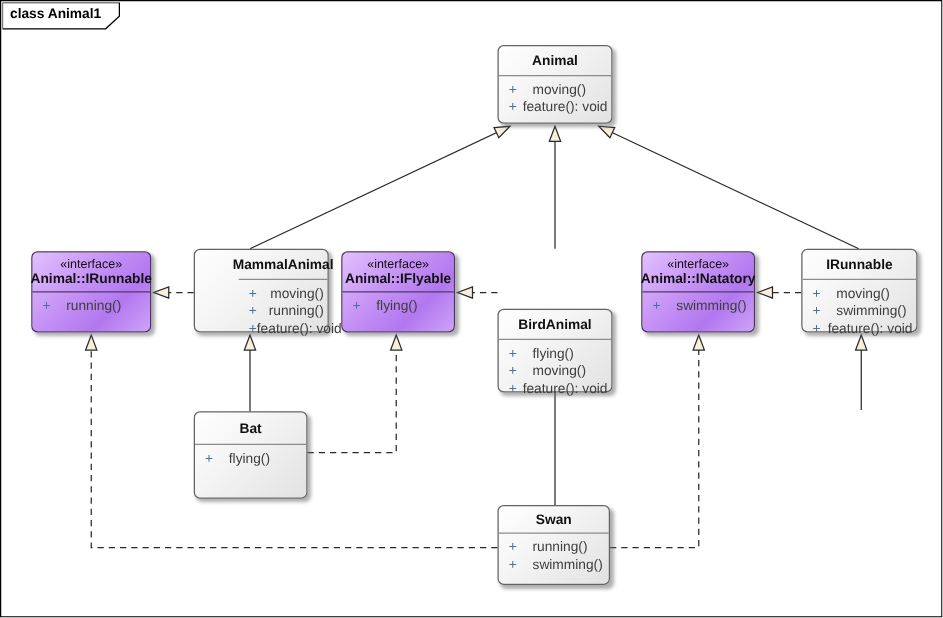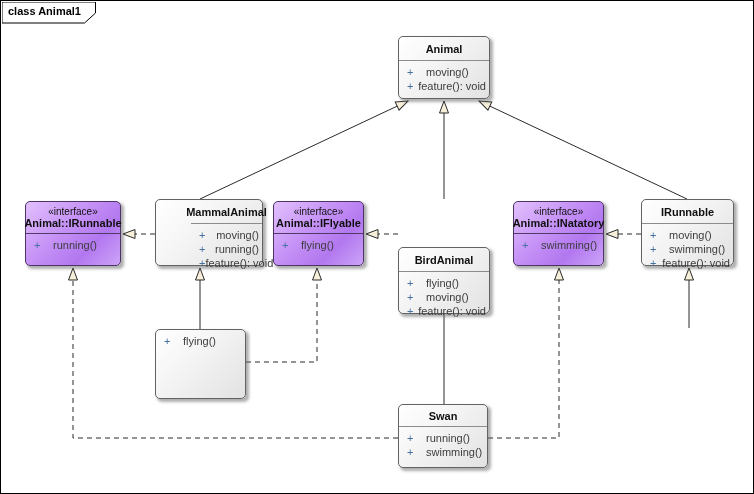"Bat" div.uml-head { html: none -> <div> <div>Bat</div> </div> }
